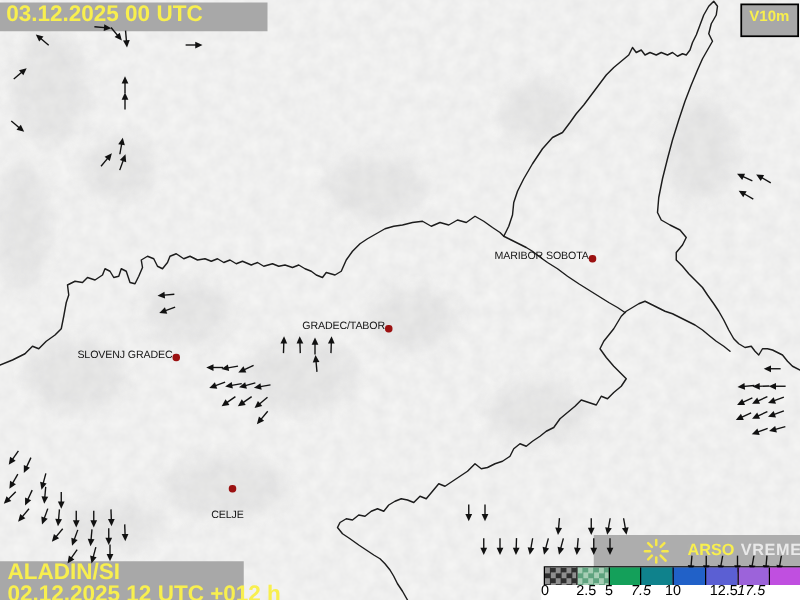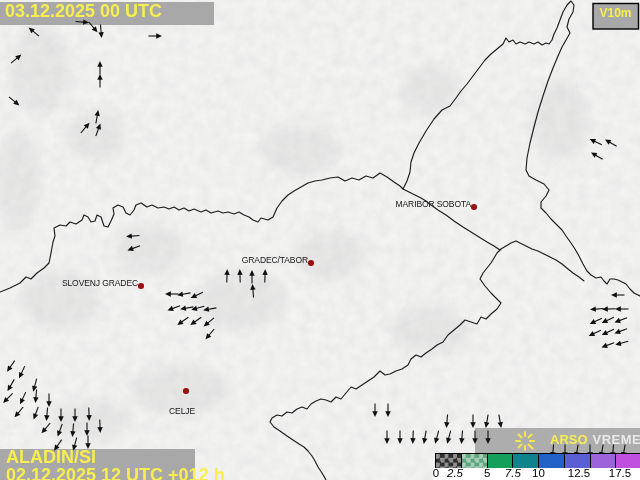"2.5" span.tick { font-style: italic -> none; left: 22px -> 36px }
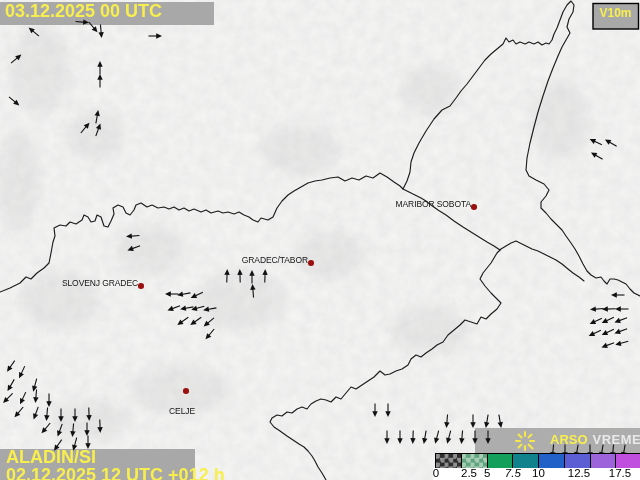"17.5" span.tick { font-style: none -> italic; left: 187px -> 168px }
